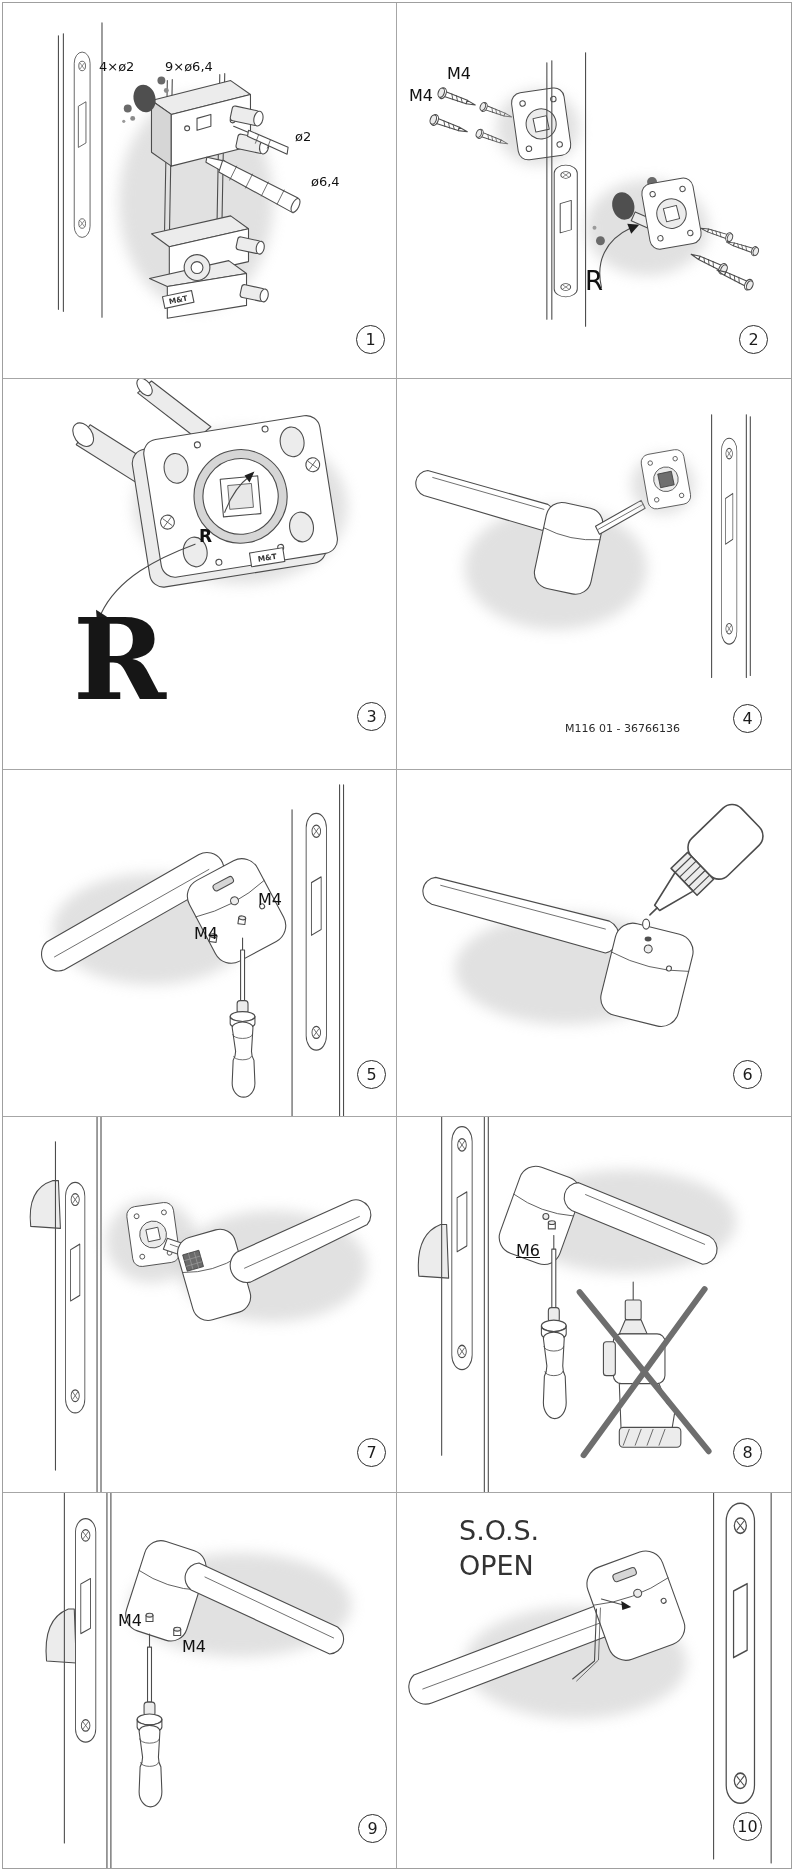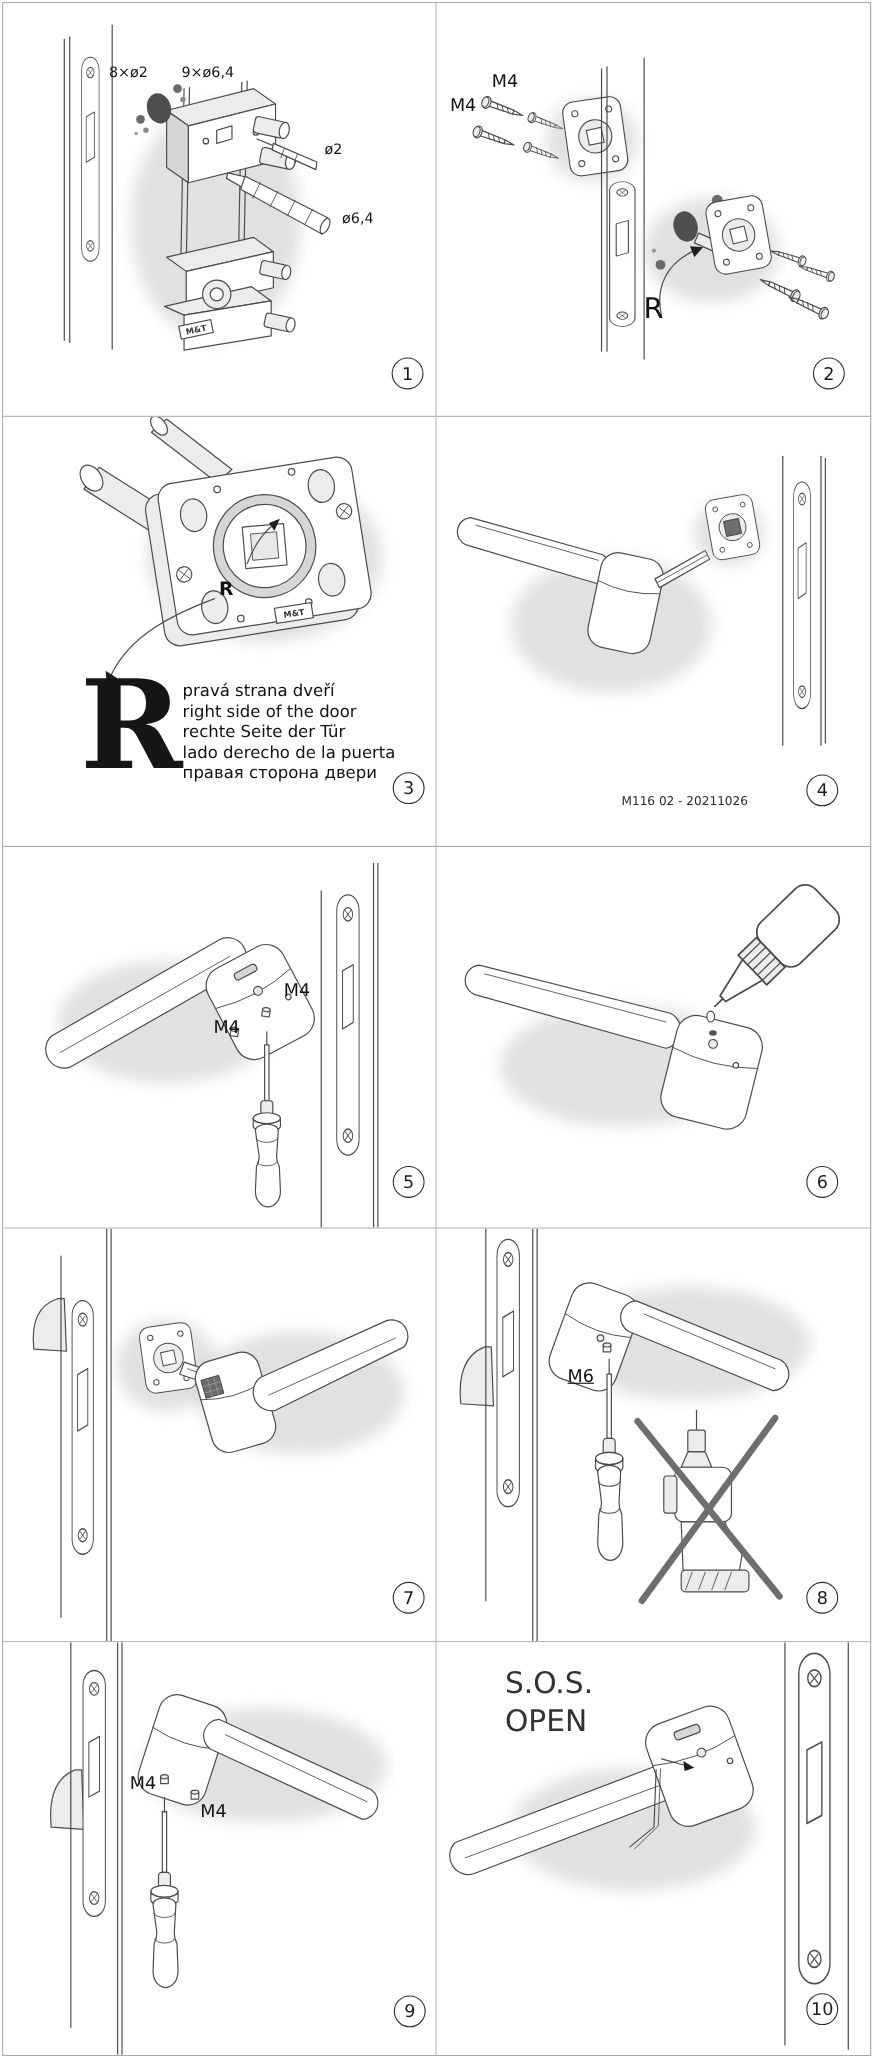"8×ø2" span.lbl { text: 8 -> 4 }
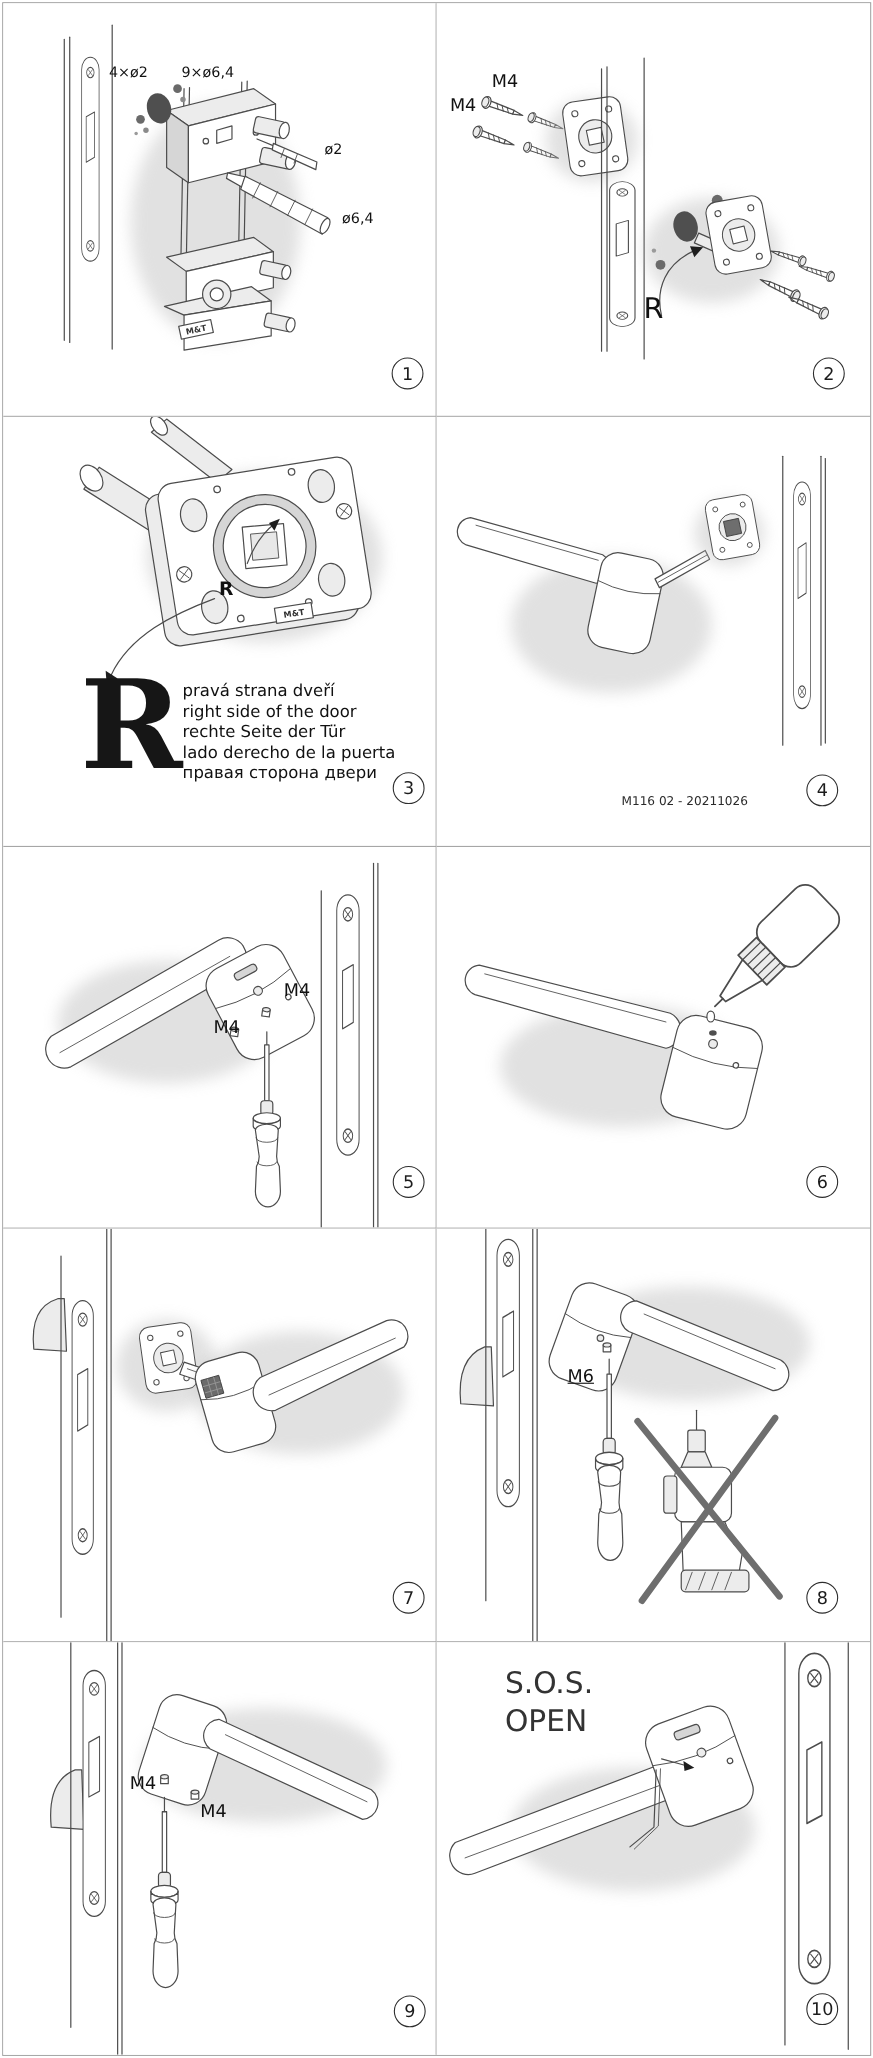"ø6,4" span.lbl { top: 190px -> 172px }
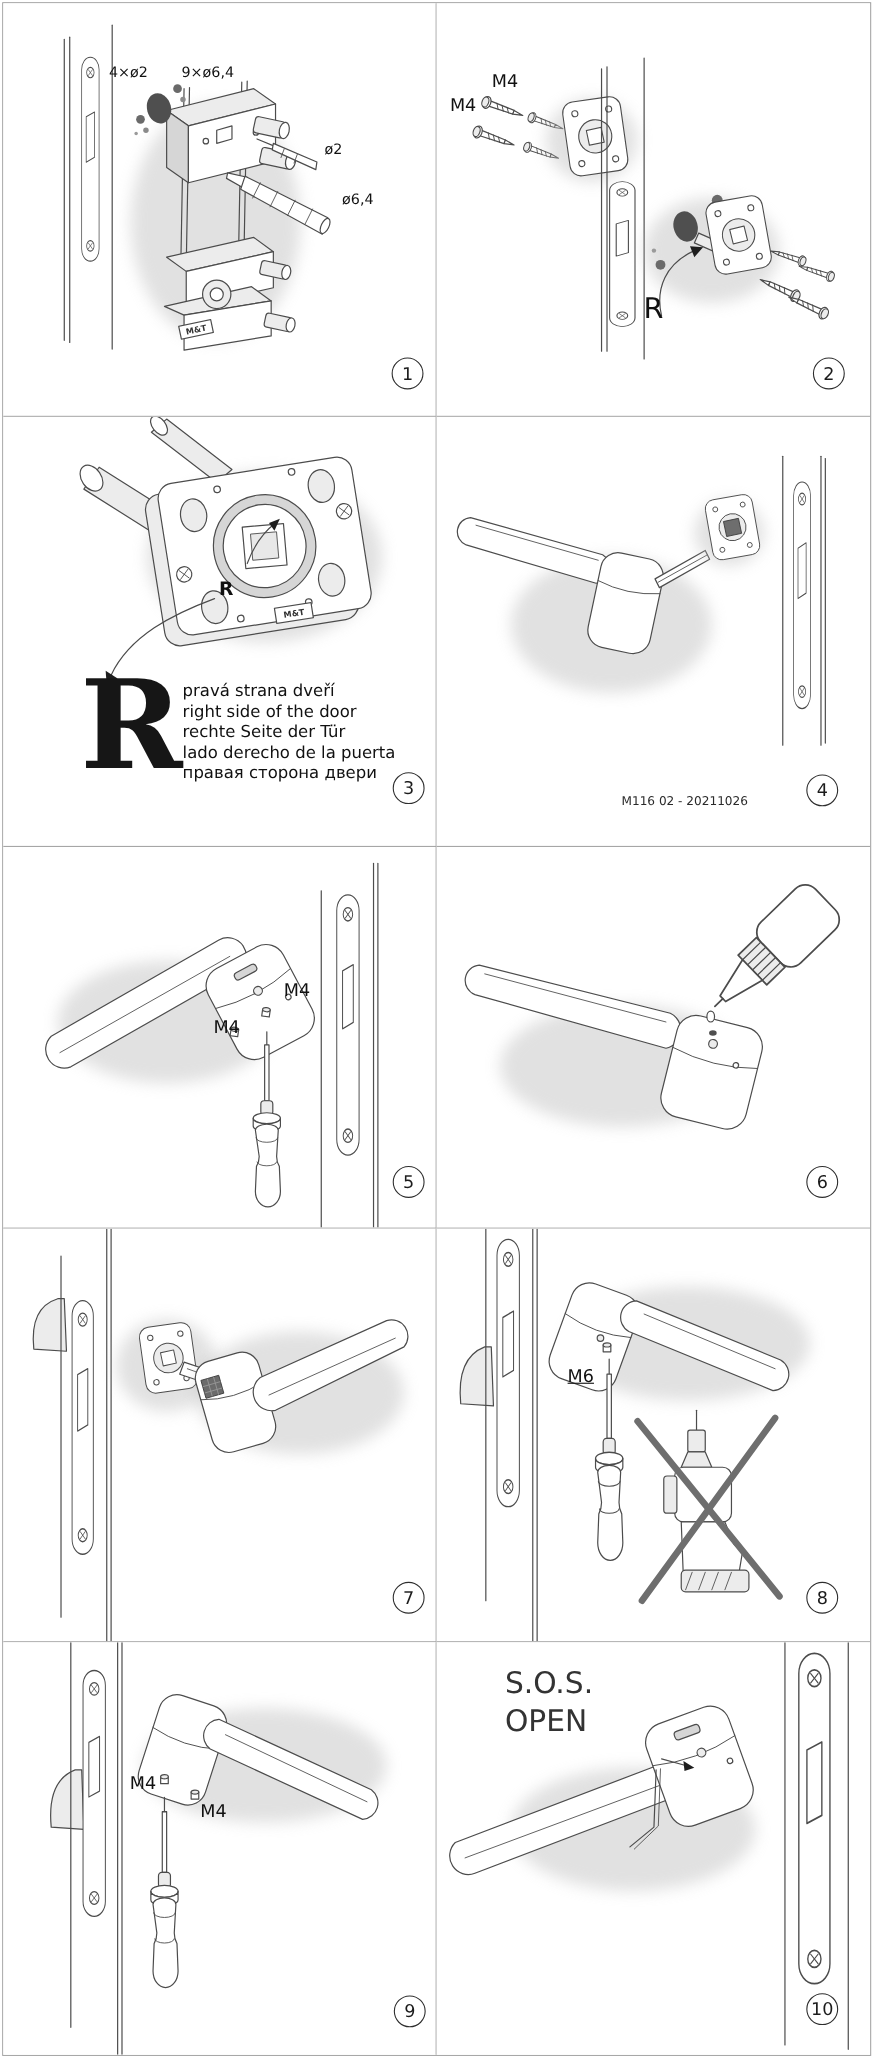"pravá strana dveří" div.caption { html: <div> <span>pravá strana dveří</span> <span>right side of the door</span> <span>rechte Seite der Tür</span> <span>lado derecho de la puerta</span> <span>правая сторона двери</span> </div> -> none }
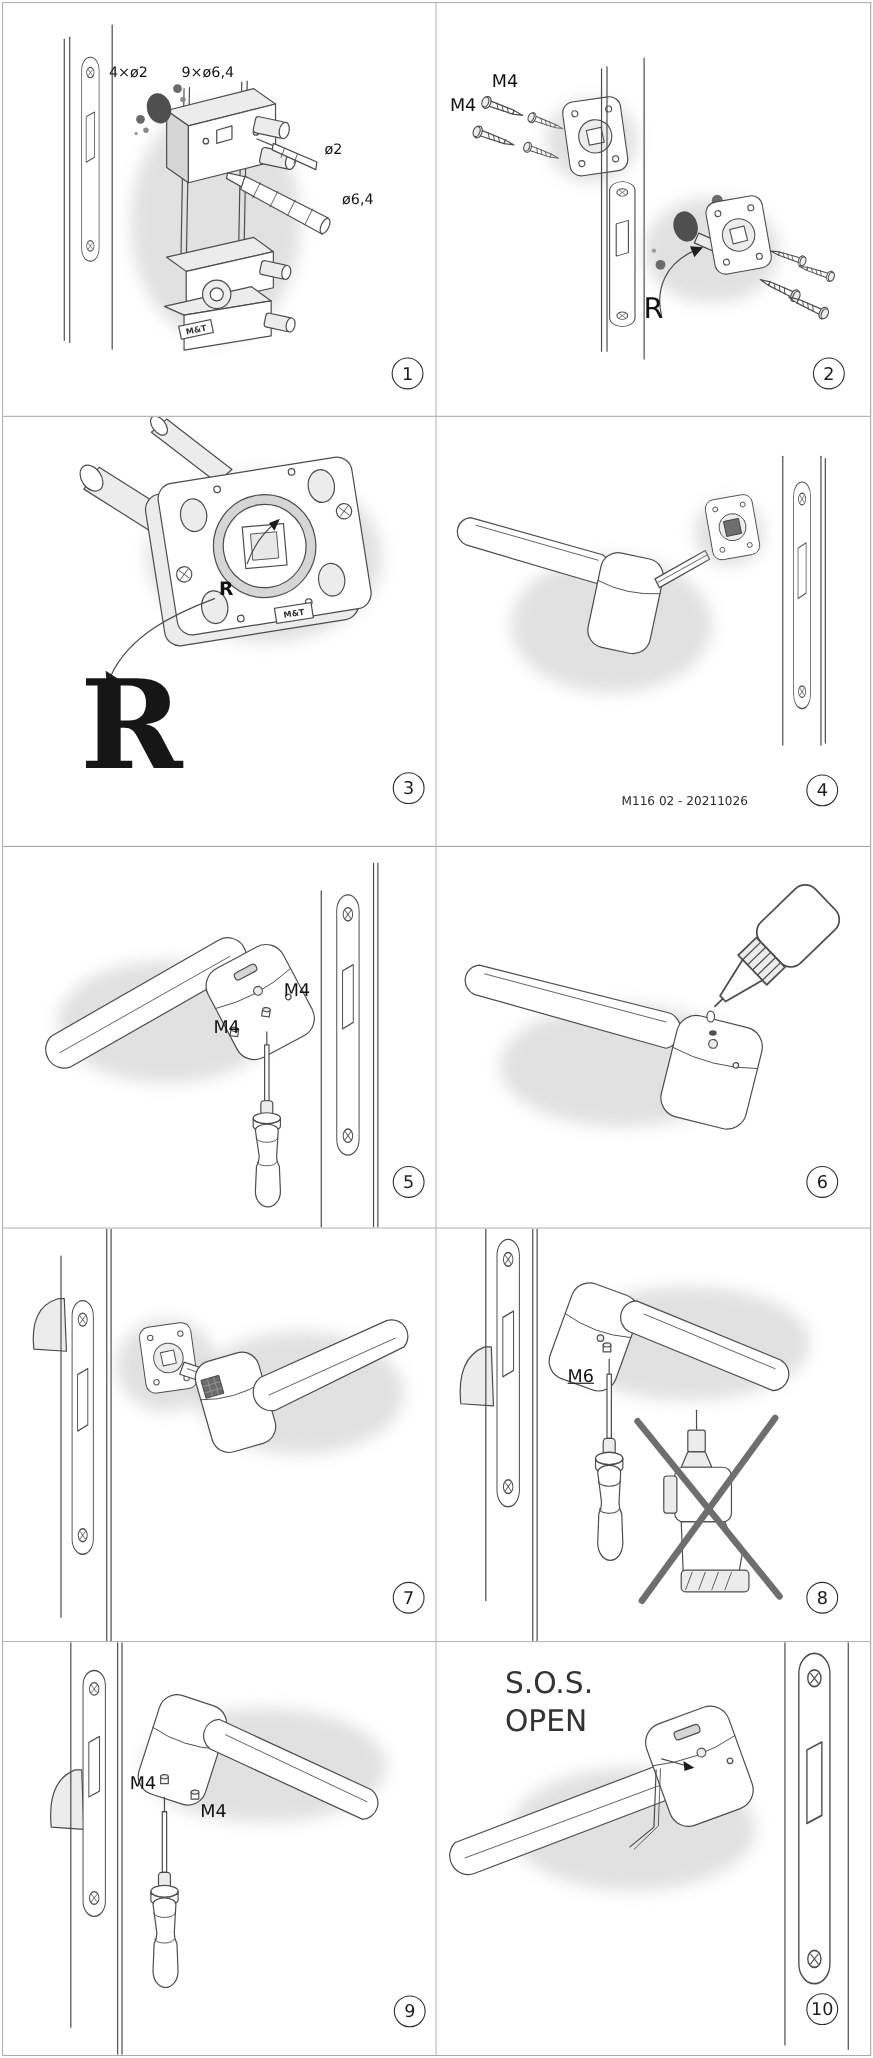"M116 02 - 20211026" span.lbl { text: 02 - 20211026 -> 01 - 36766136 }
